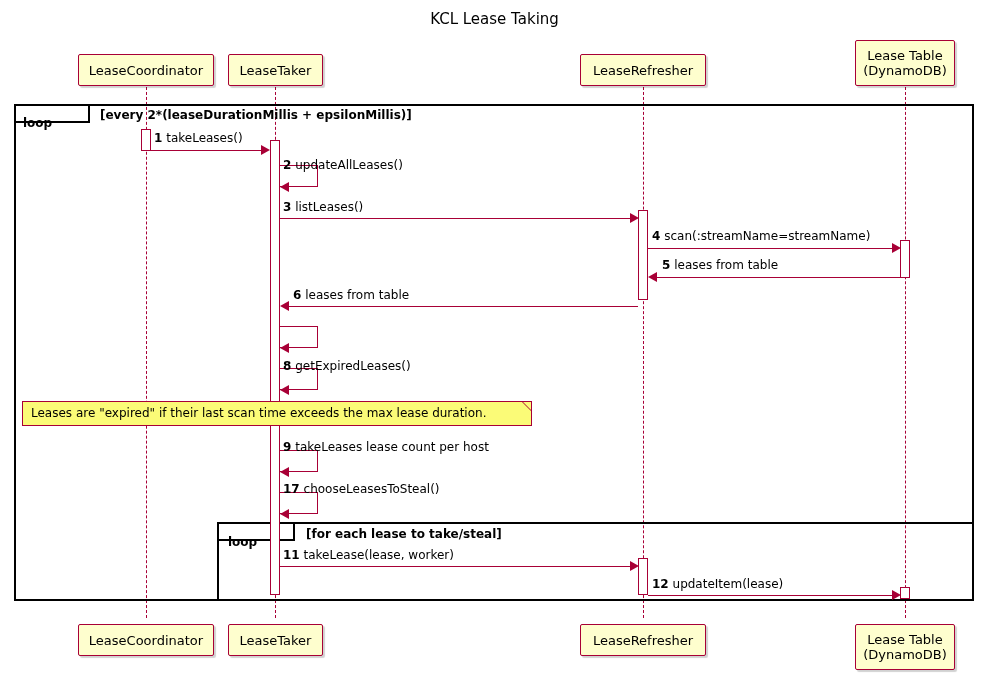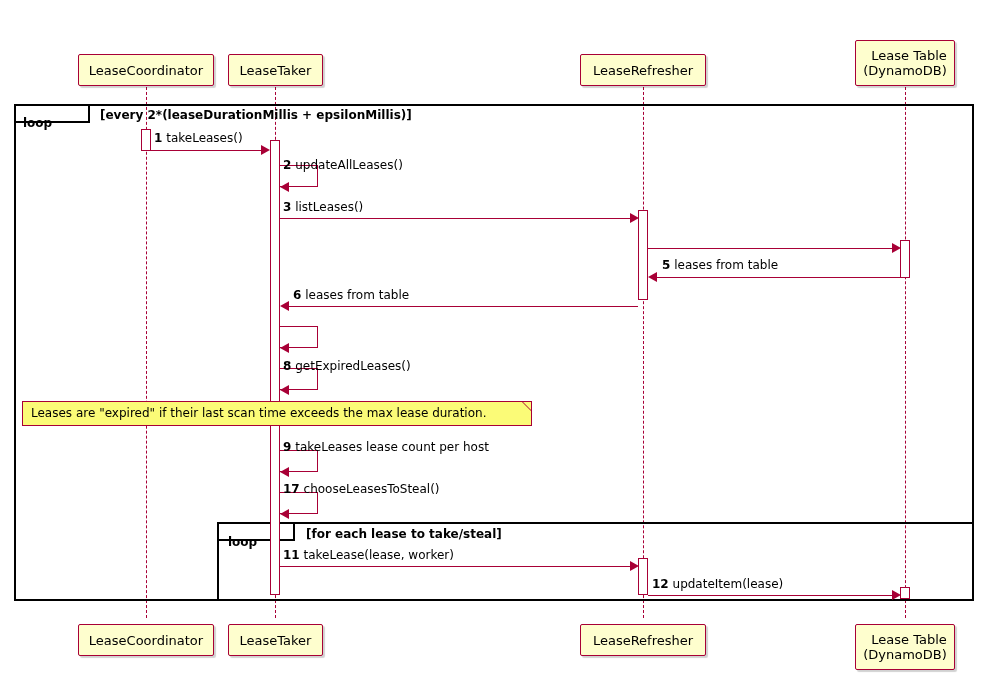"KCL Lease Taking" div.title { html: none -> <div>KCL Lease Taking</div> }
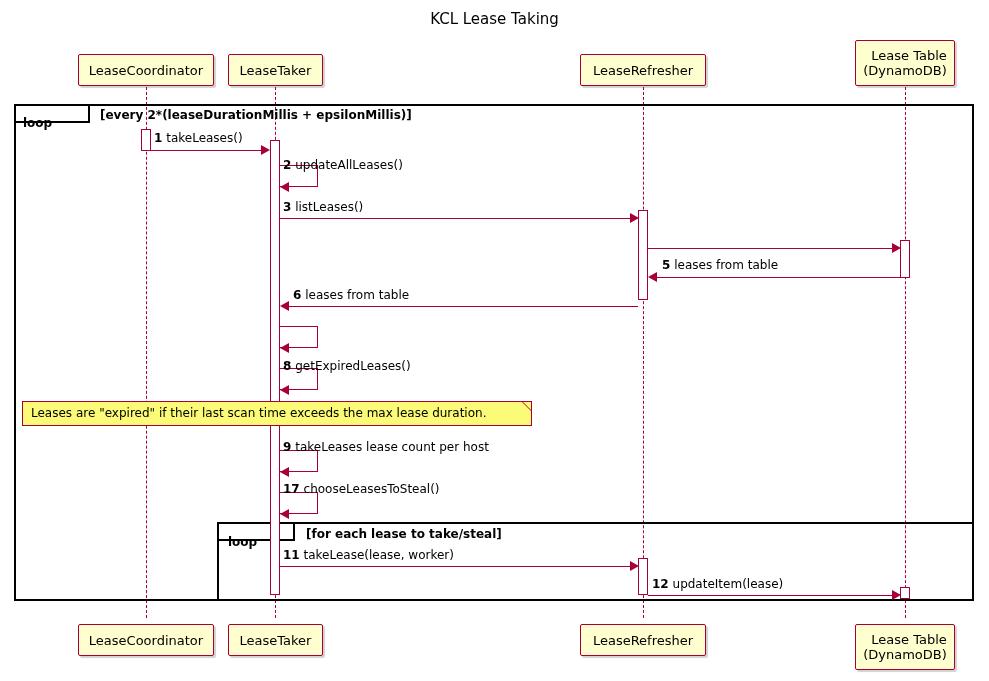"Lease Table" .participant { text-align: right -> center }
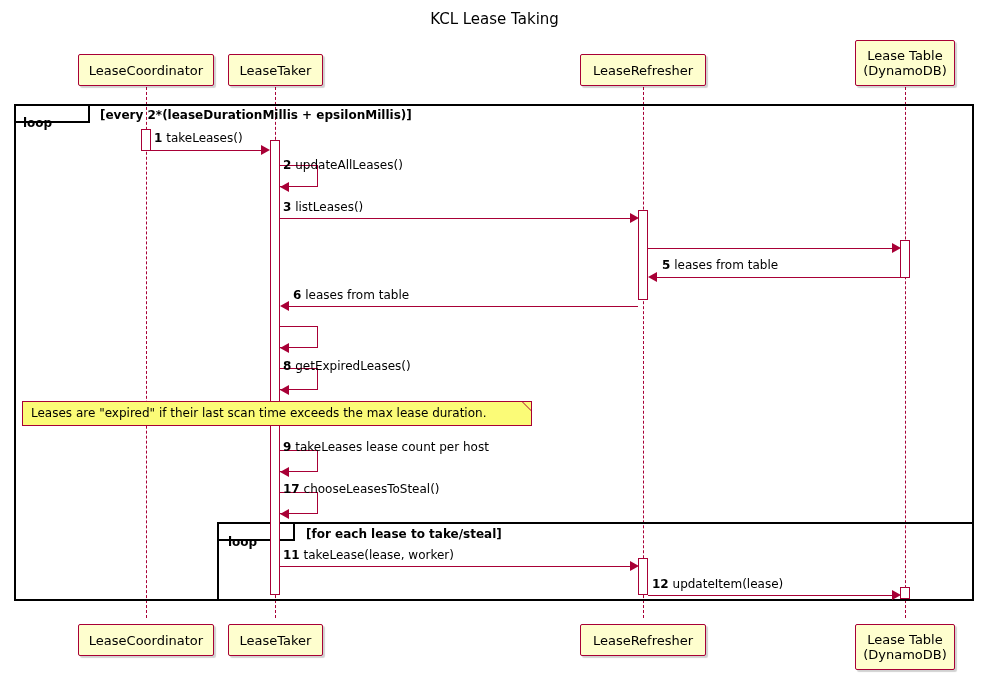"4 scan(:streamName=streamName)" div.msg-label { html: none -> <div><b>4</b> <span>scan(:streamName=streamName)</span></div> }
